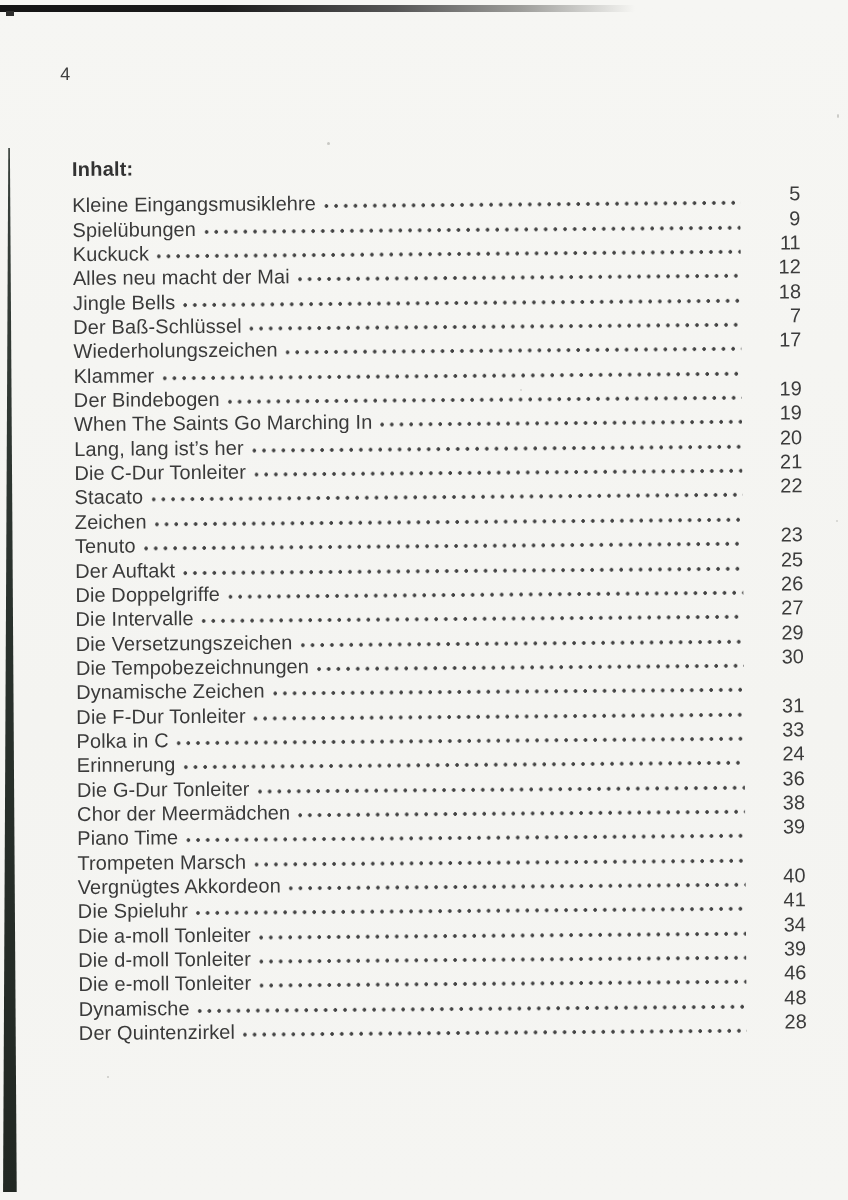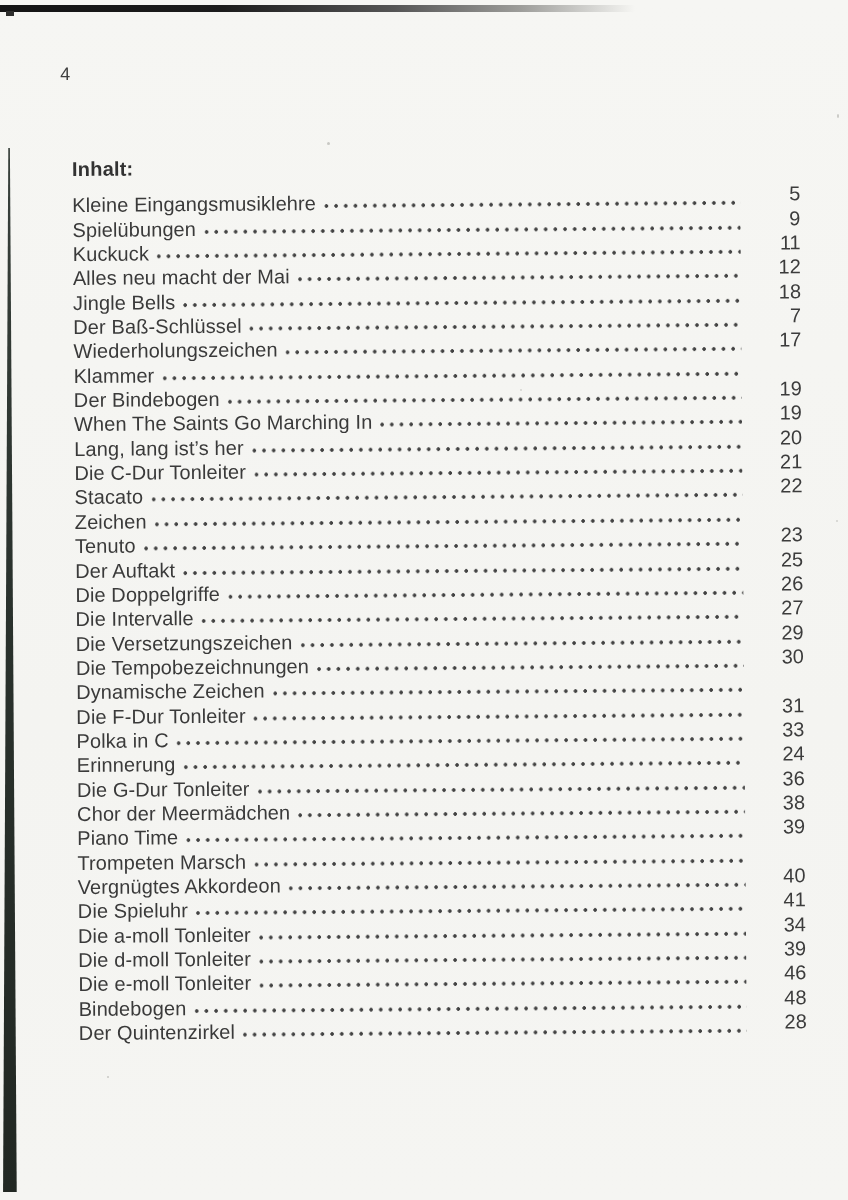"Bindebogen" span.title { text: Bindebogen -> Dynamische }
